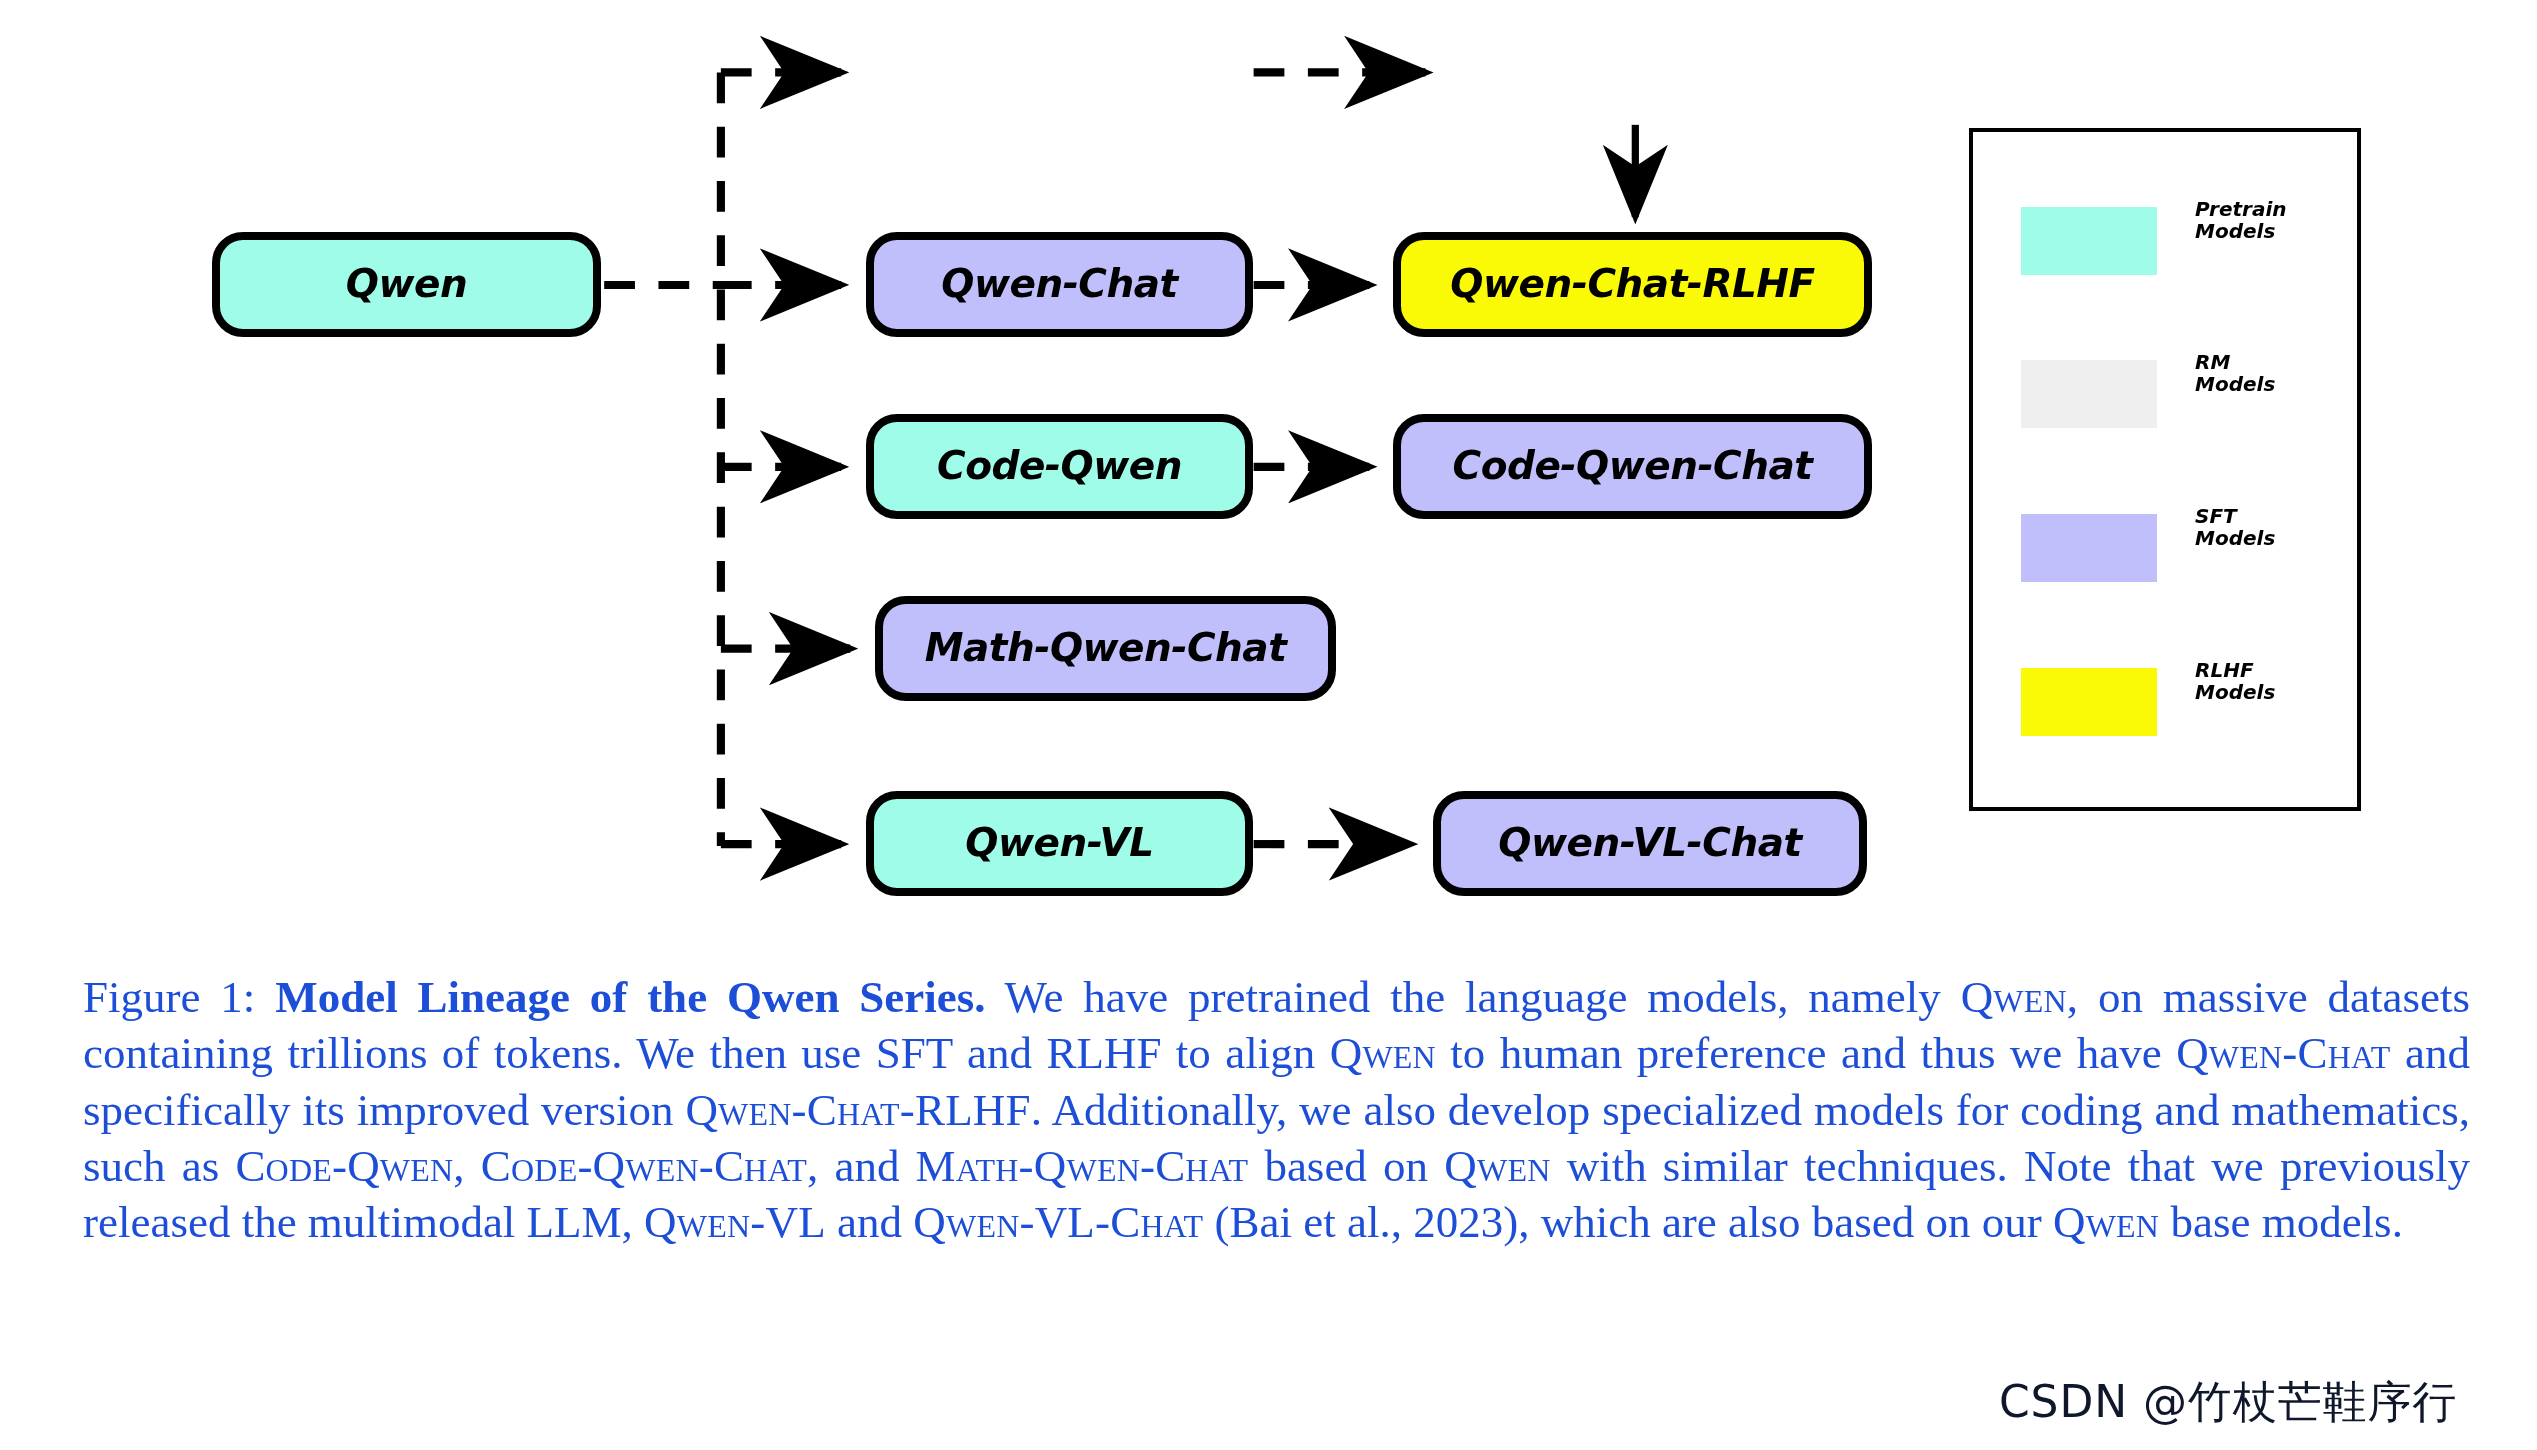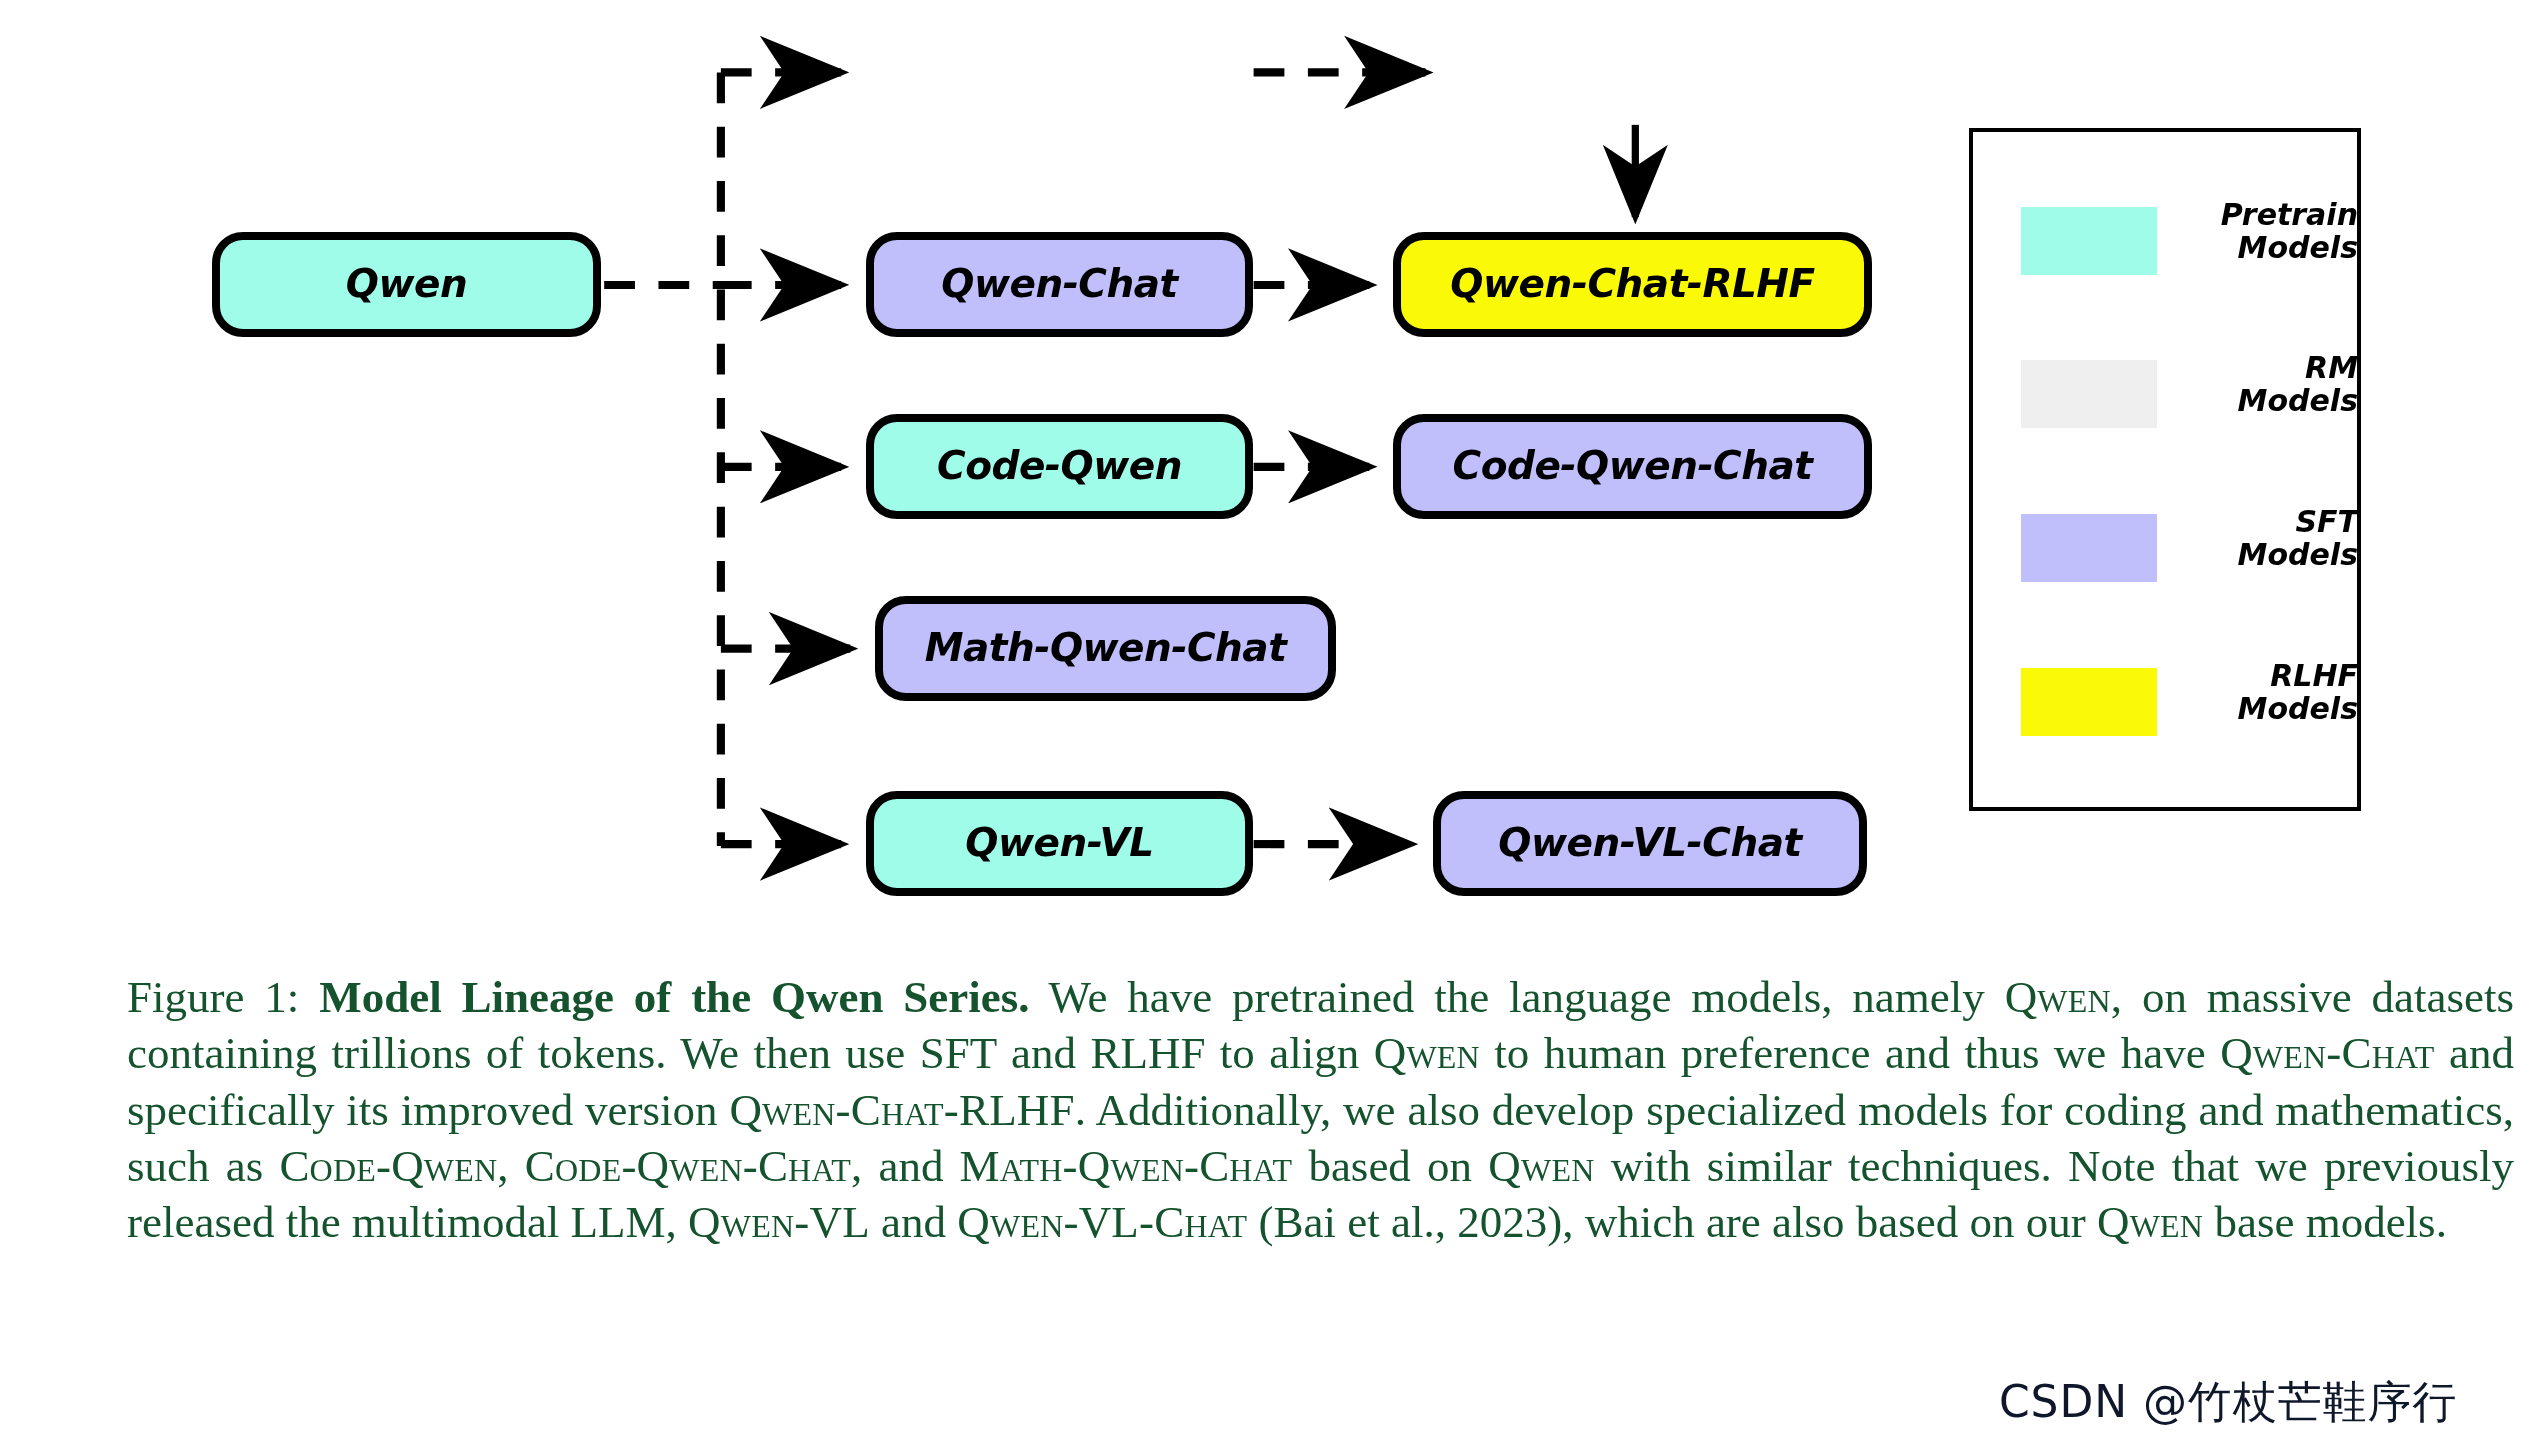"Pretrain" .legend-text { font-size: 30px -> 20px; text-align: right -> left }
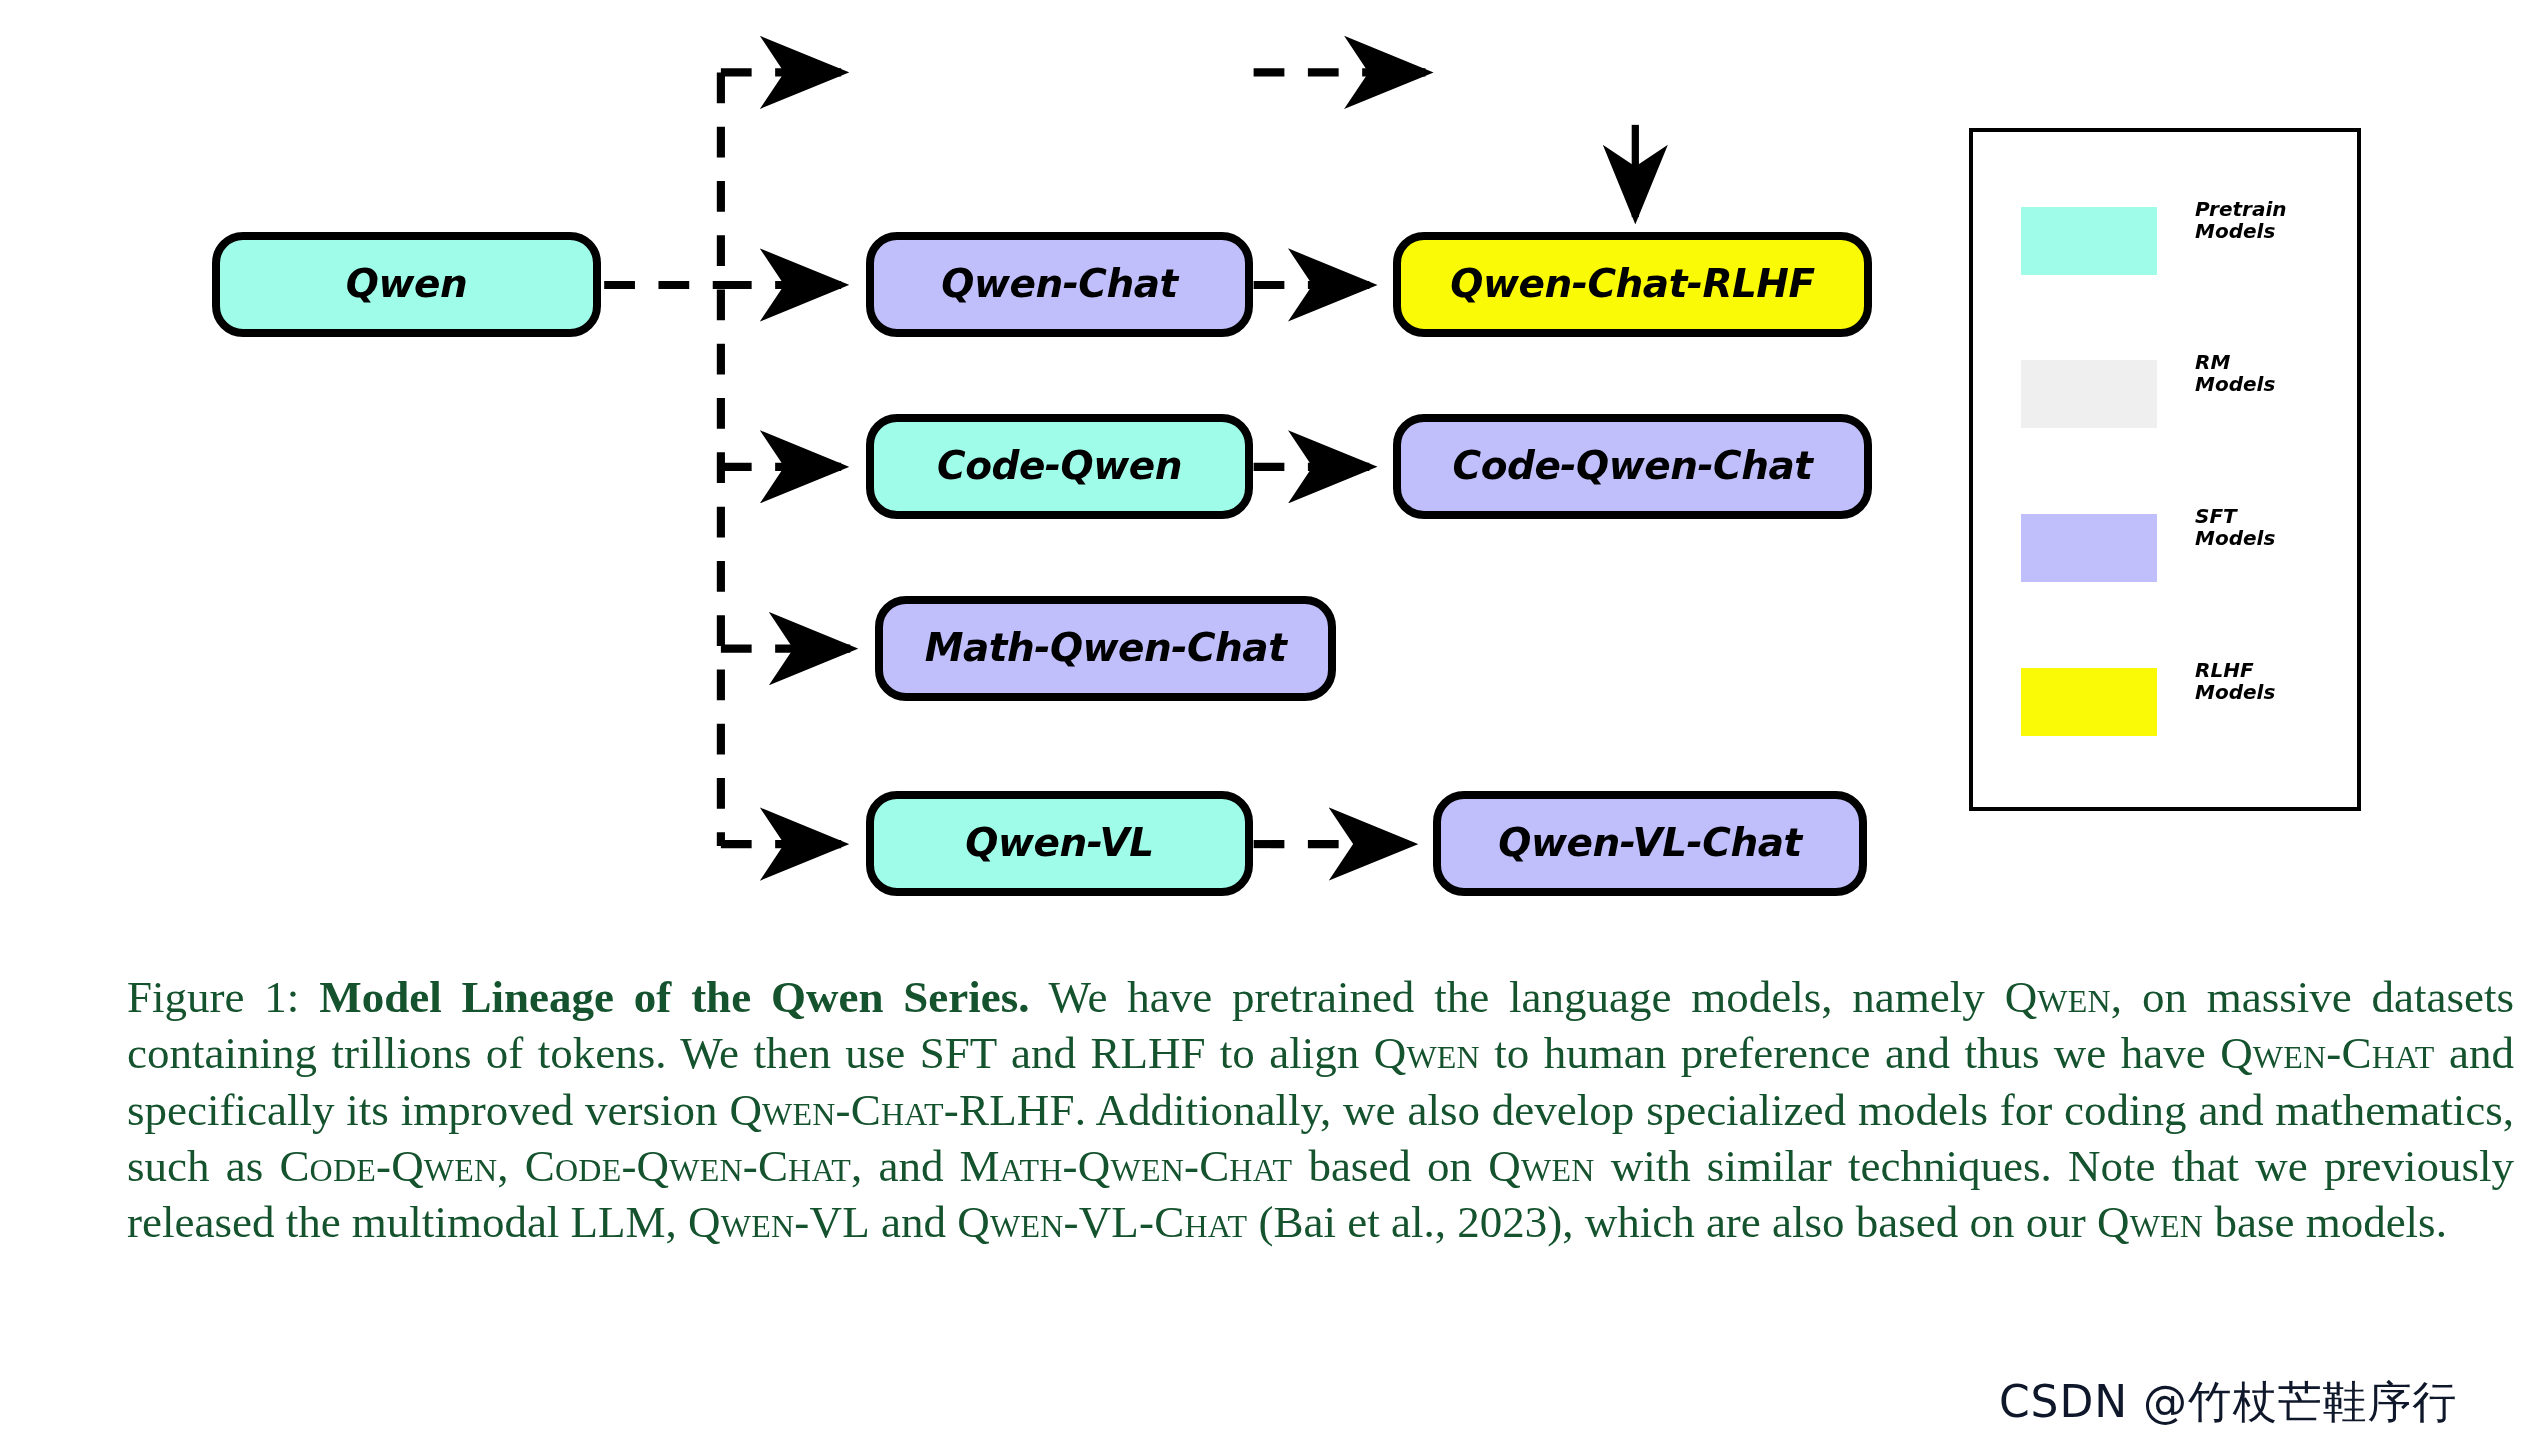"Figure 1: Model Lineage of" #caption { color: #14532d -> #1d4ed8; margin-left: 44px -> none }
